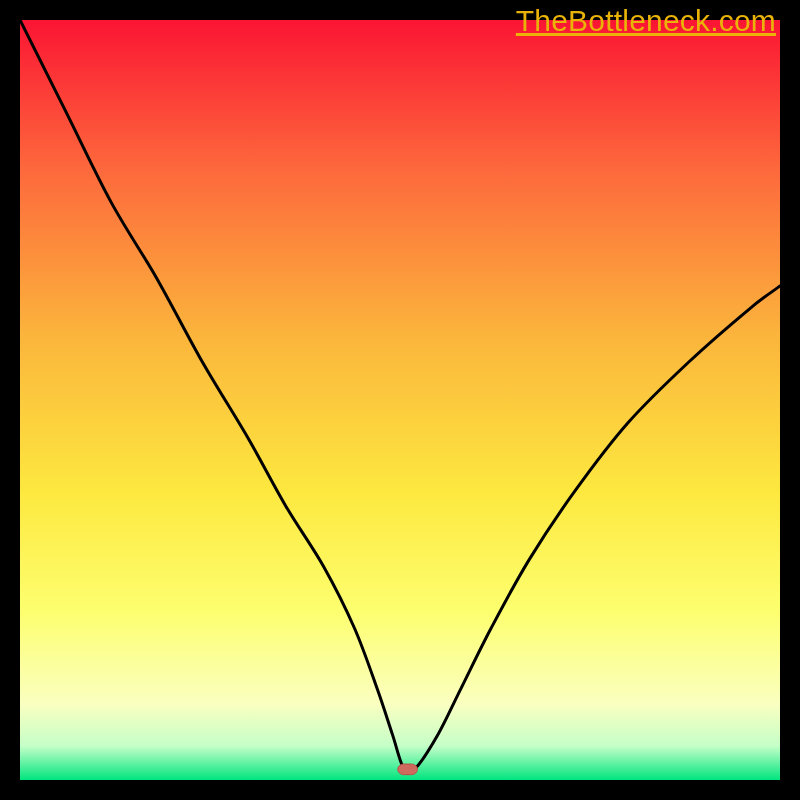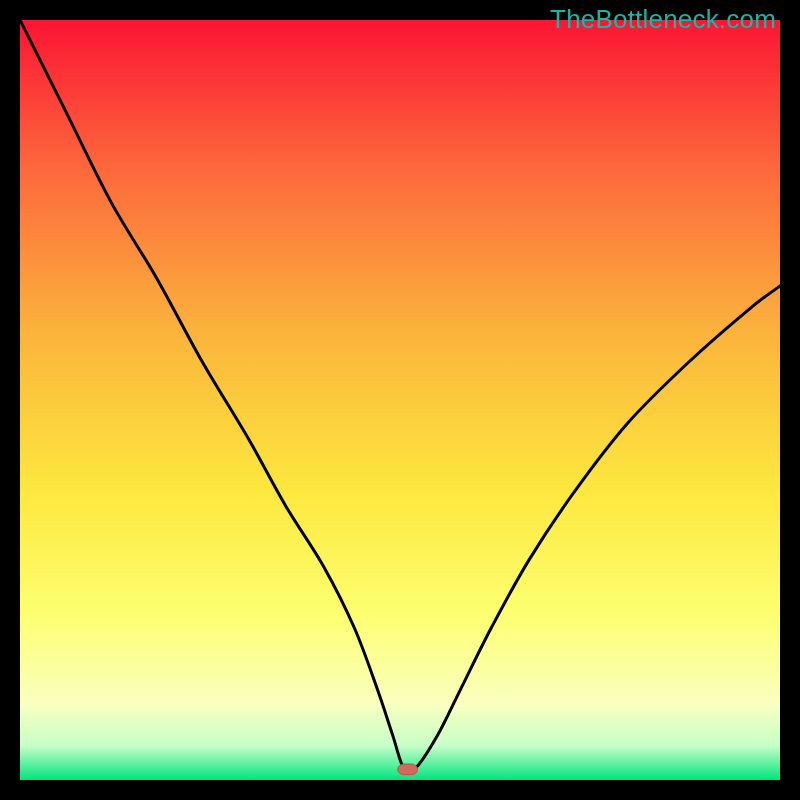"TheBottleneck.com" .watermark { color: #14b8a6 -> #eab308; font-size: 26px -> 30px; text-decoration: none -> underline }
